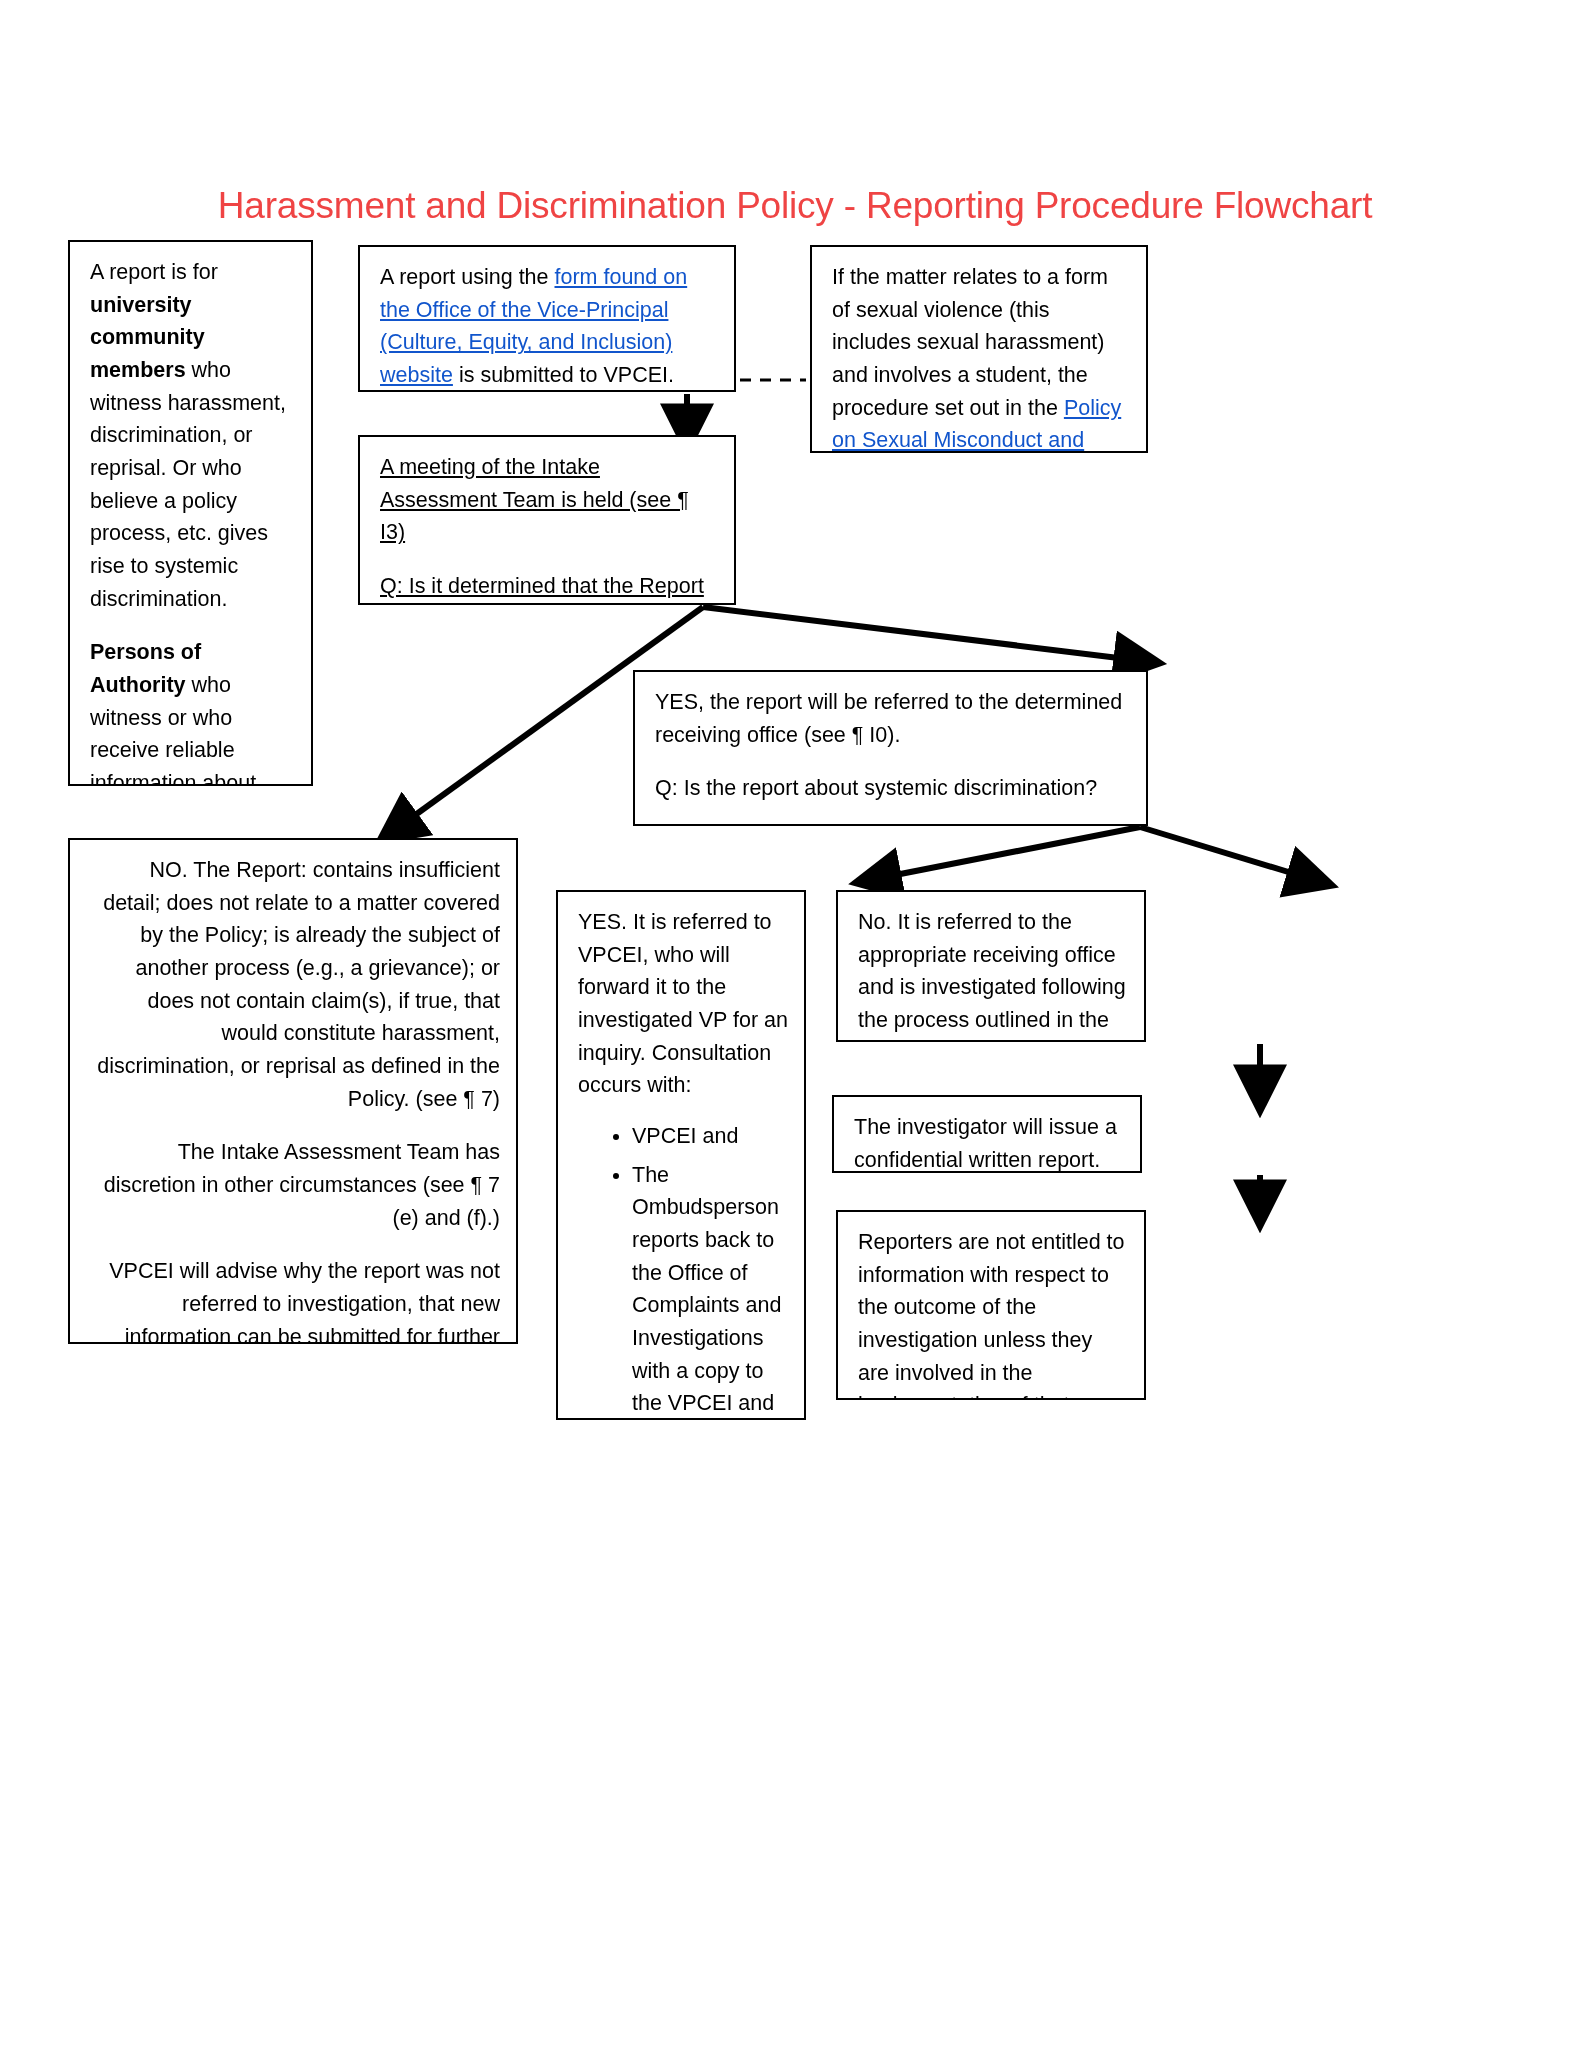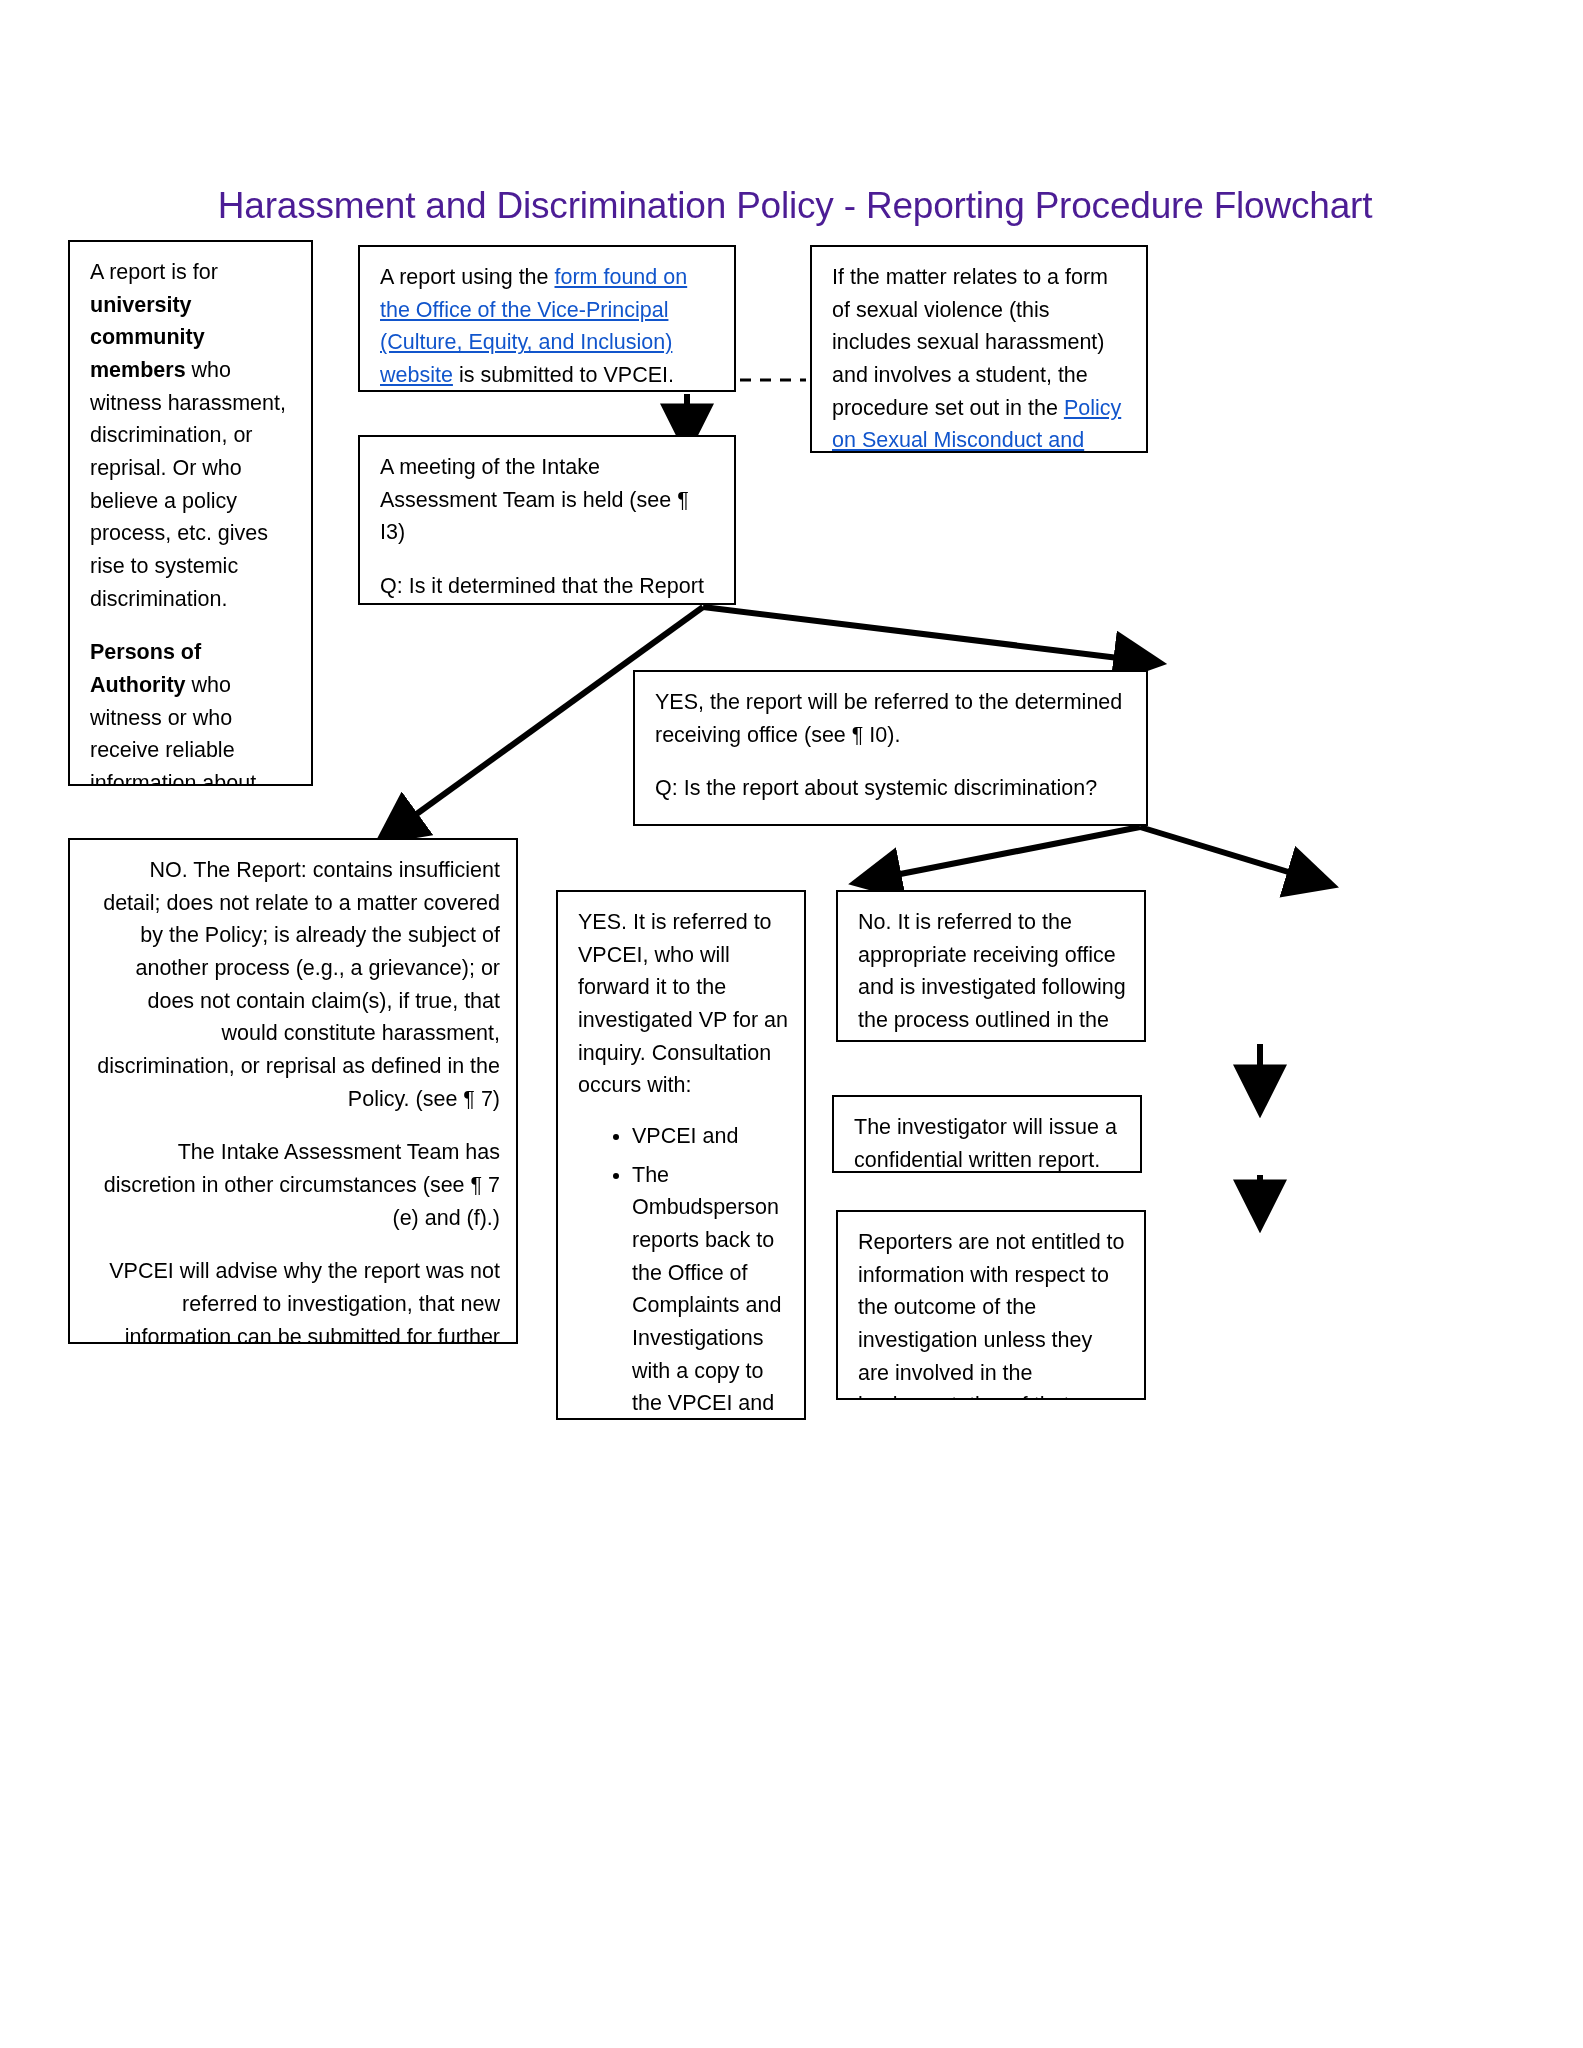"Harassment and Discrimination Policy -" .title { color: #4c1d95 -> #ef4444 }
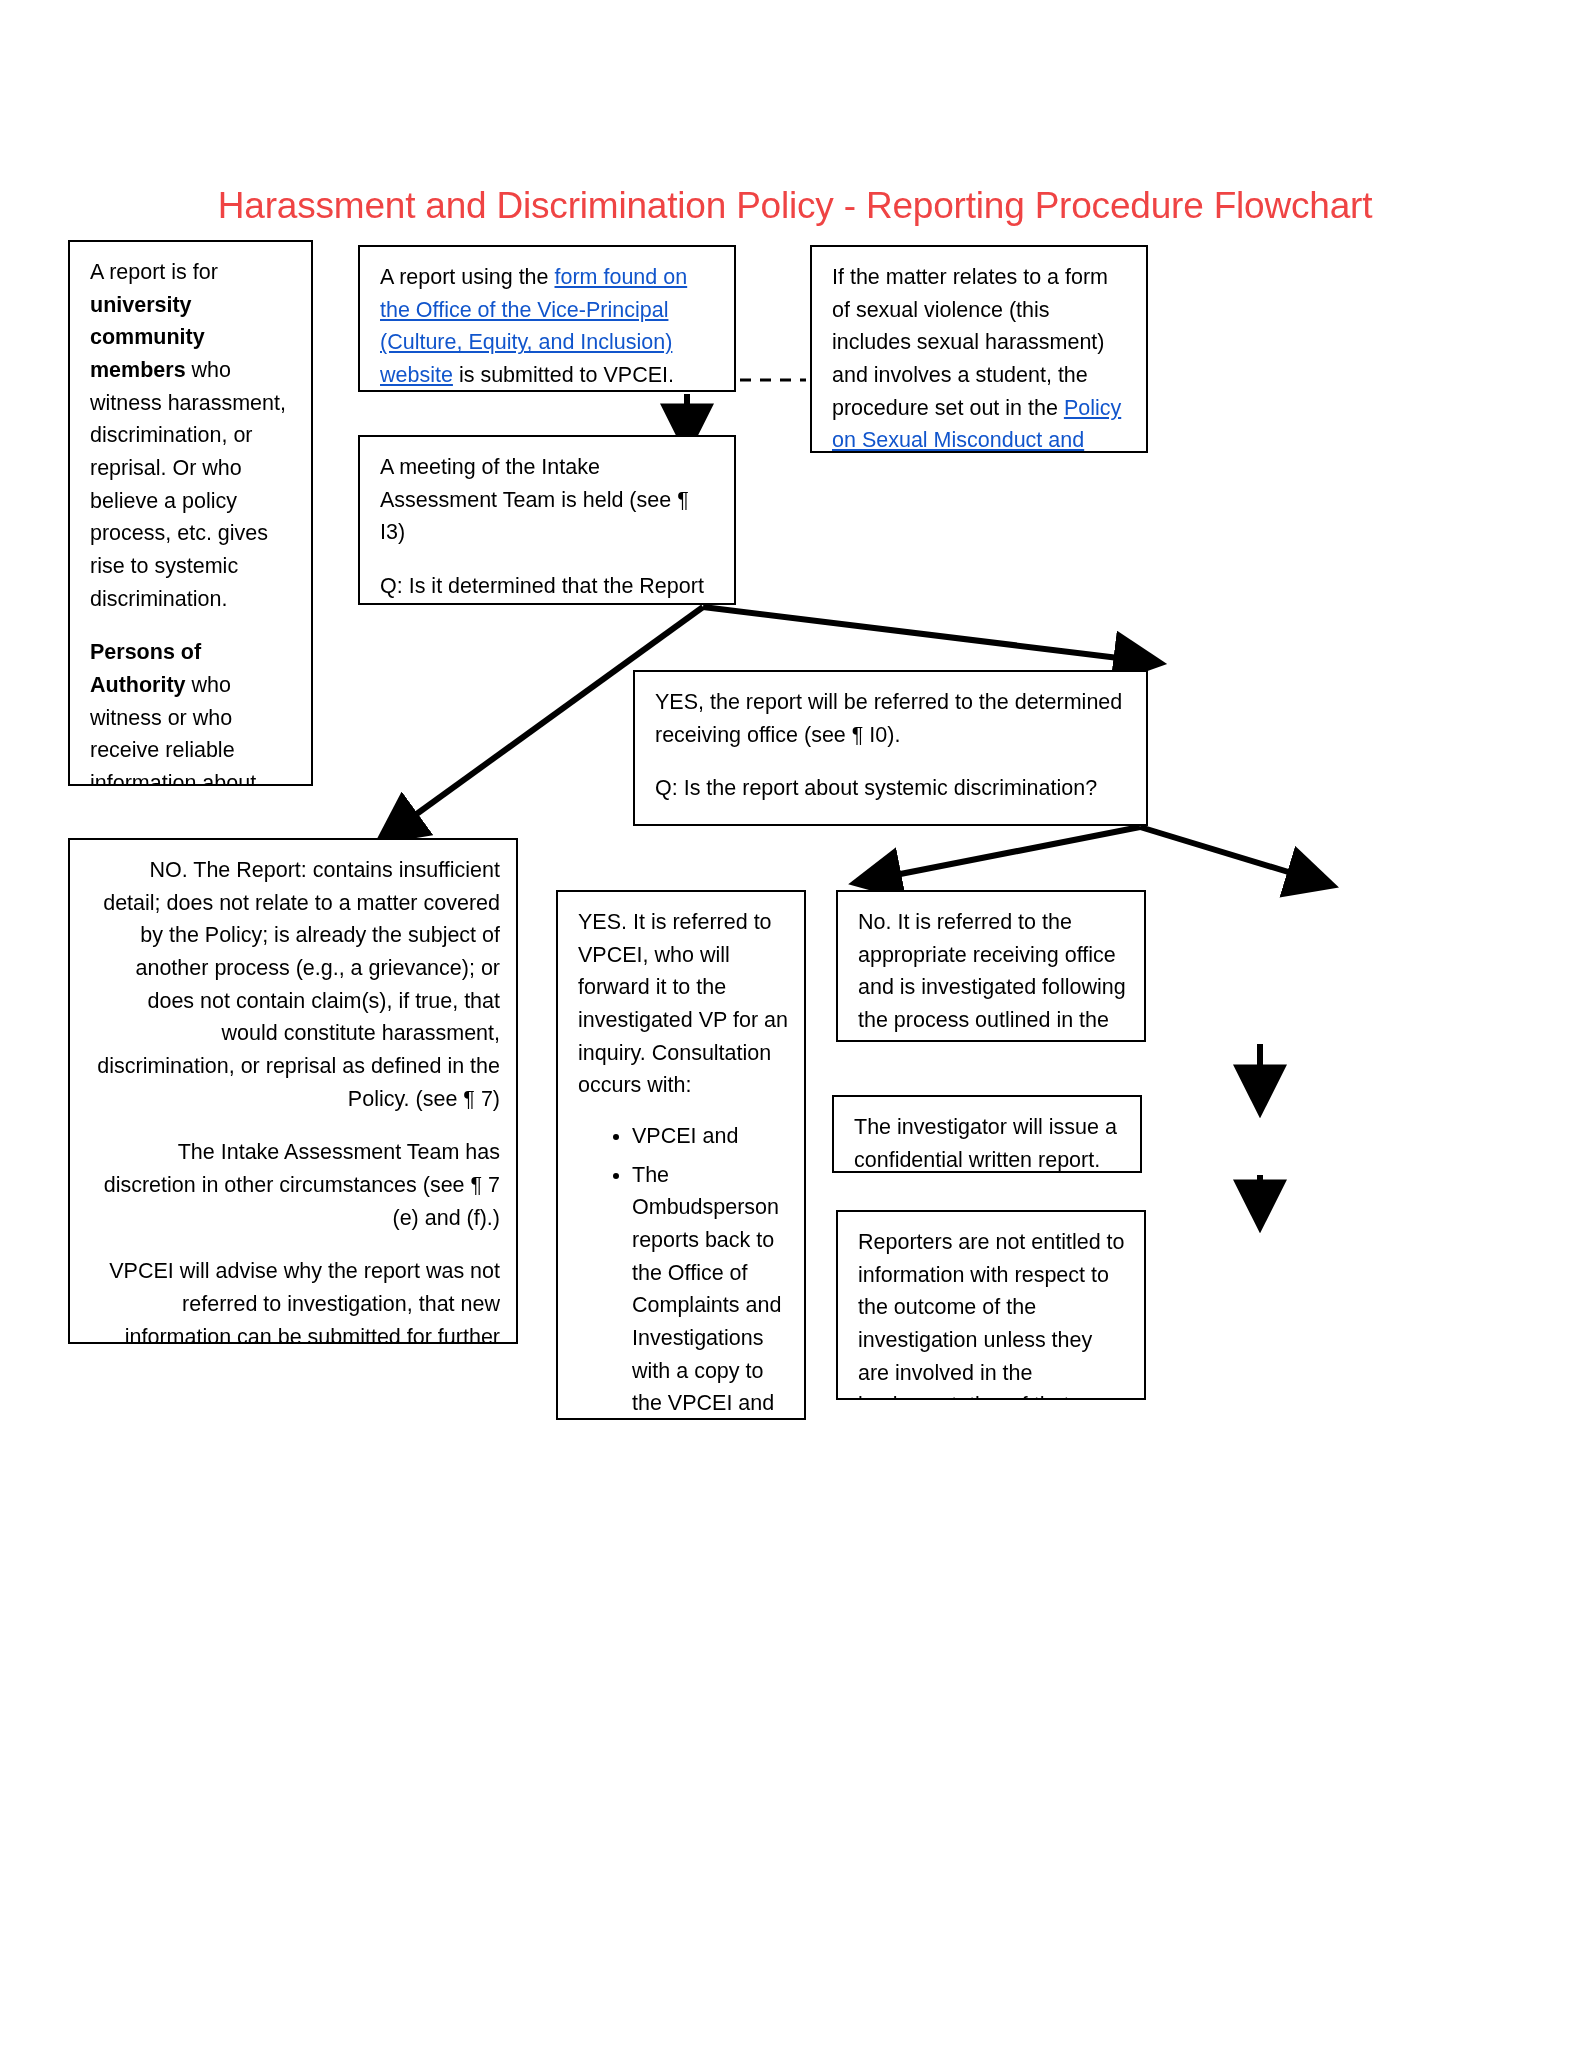"A meeting of the Intake" #box-intake-meeting { text-decoration: none -> underline }
